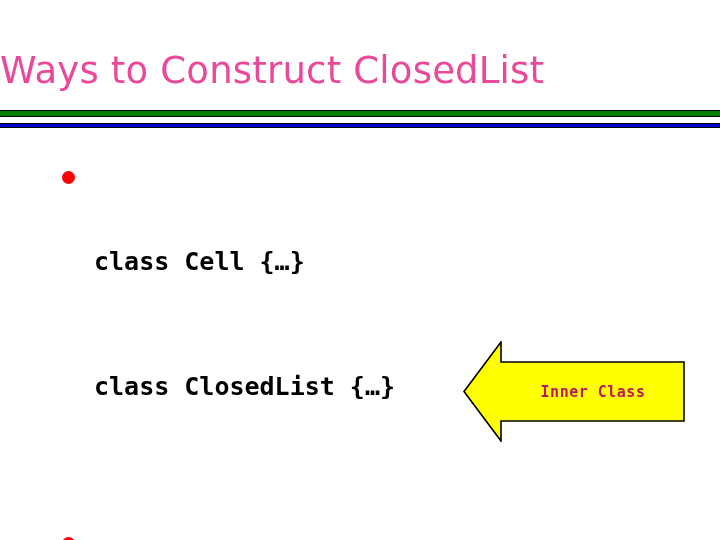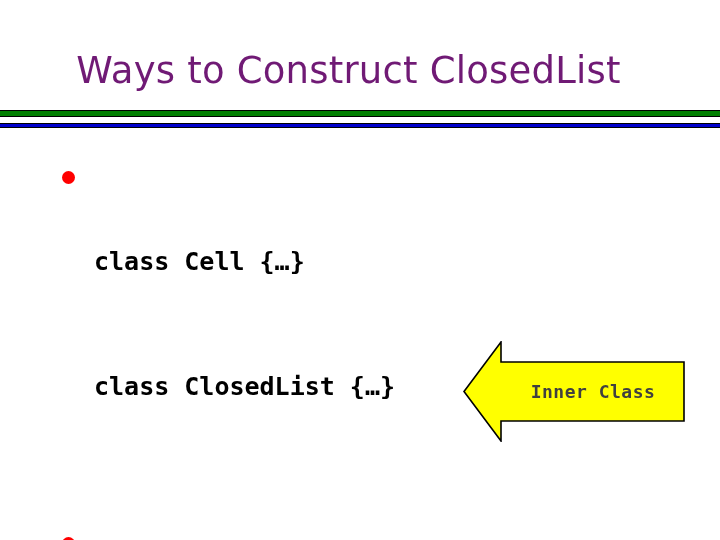"Ways to Construct ClosedList" #title { color: #701a75 -> #ec4899; text-align: center -> left }
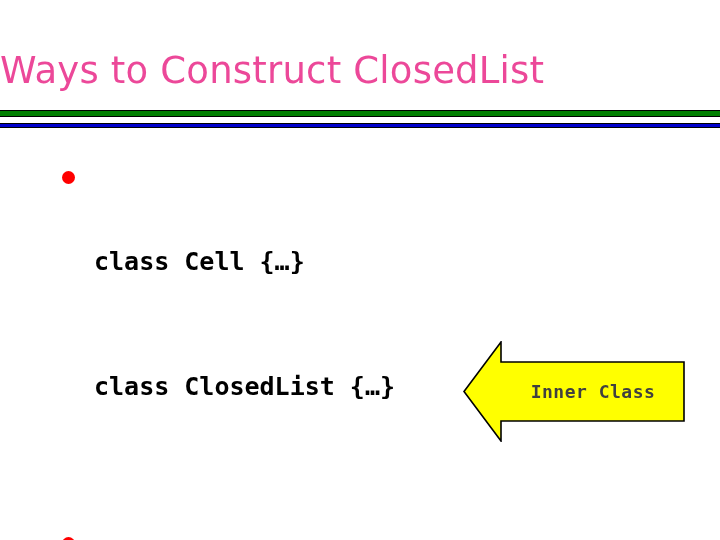"Inner Class" #callout-label { color: #404040 -> #be185d; font-size: 18px -> 15px }
